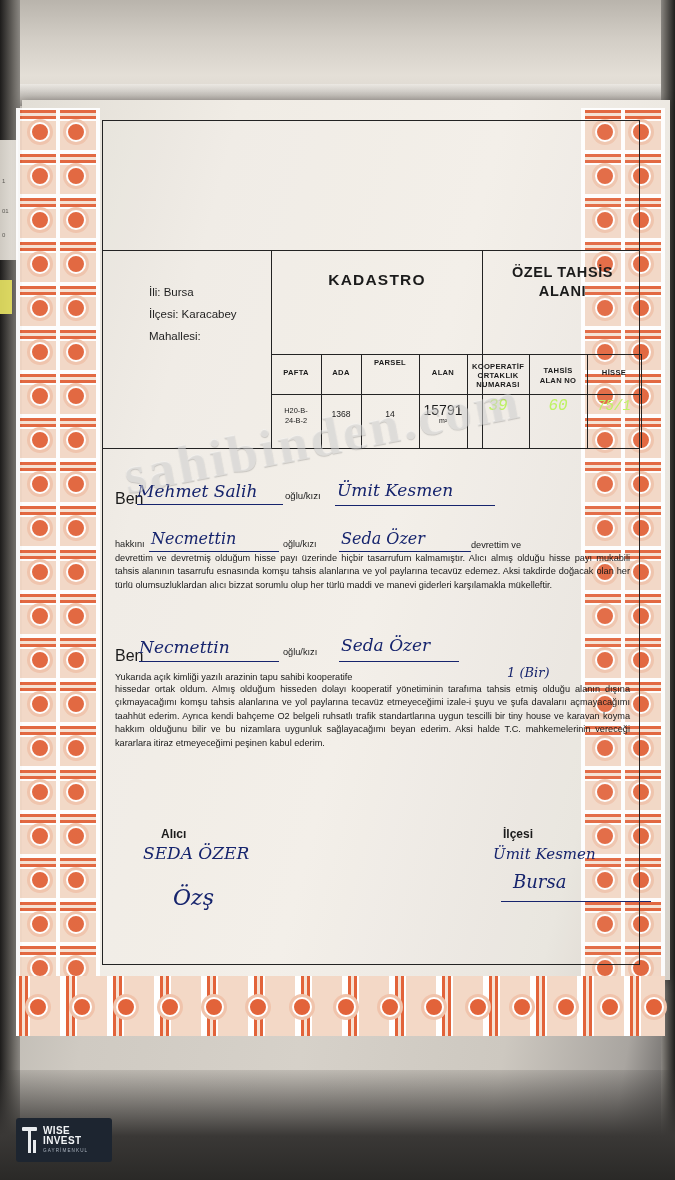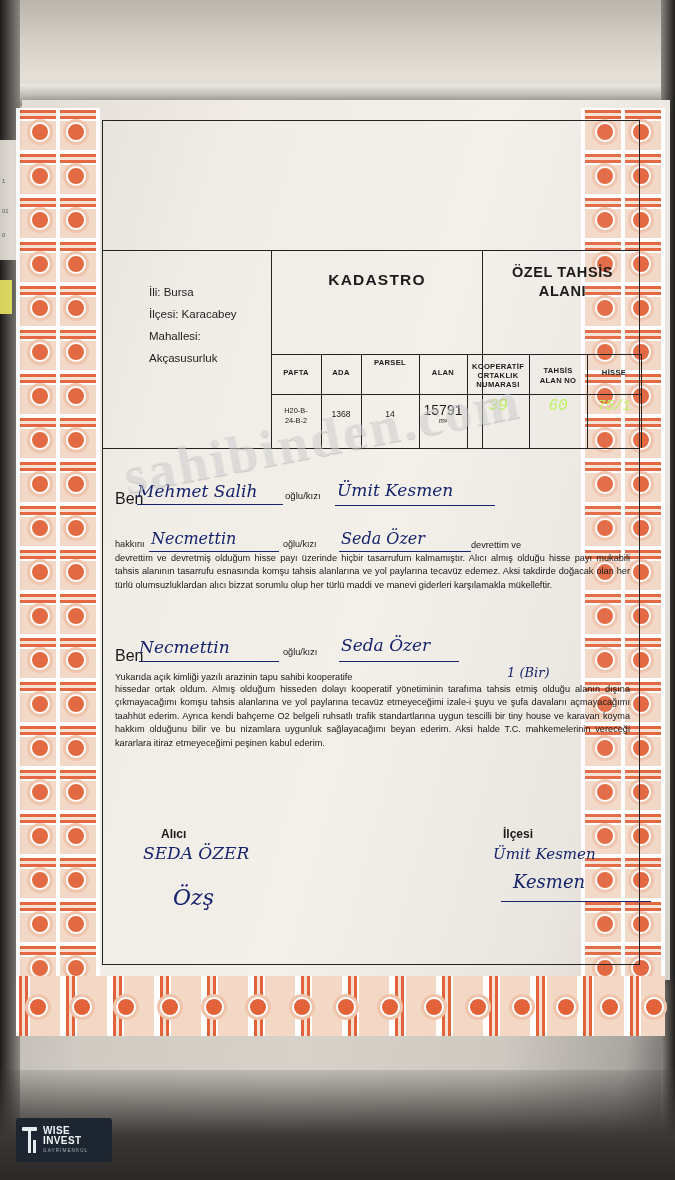"Akçasusurluk" div { html: <div>Akçasusurluk</div> -> none }
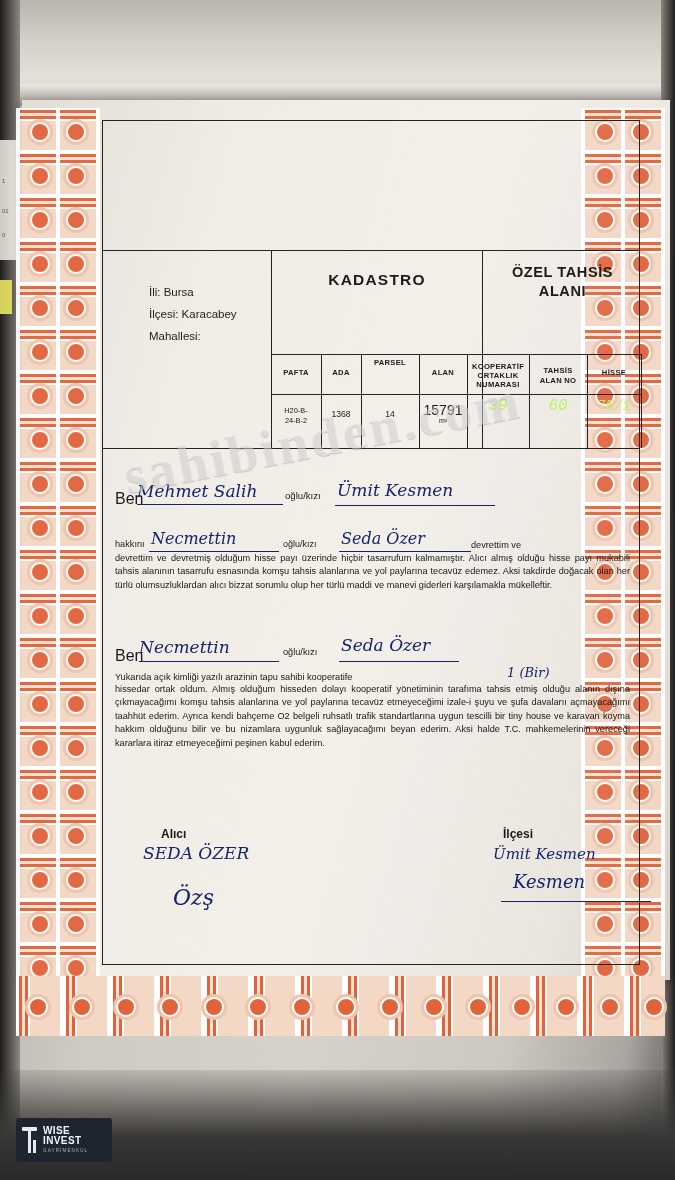"Kesmen" div.scribble { text: Kesmen -> Bursa }
